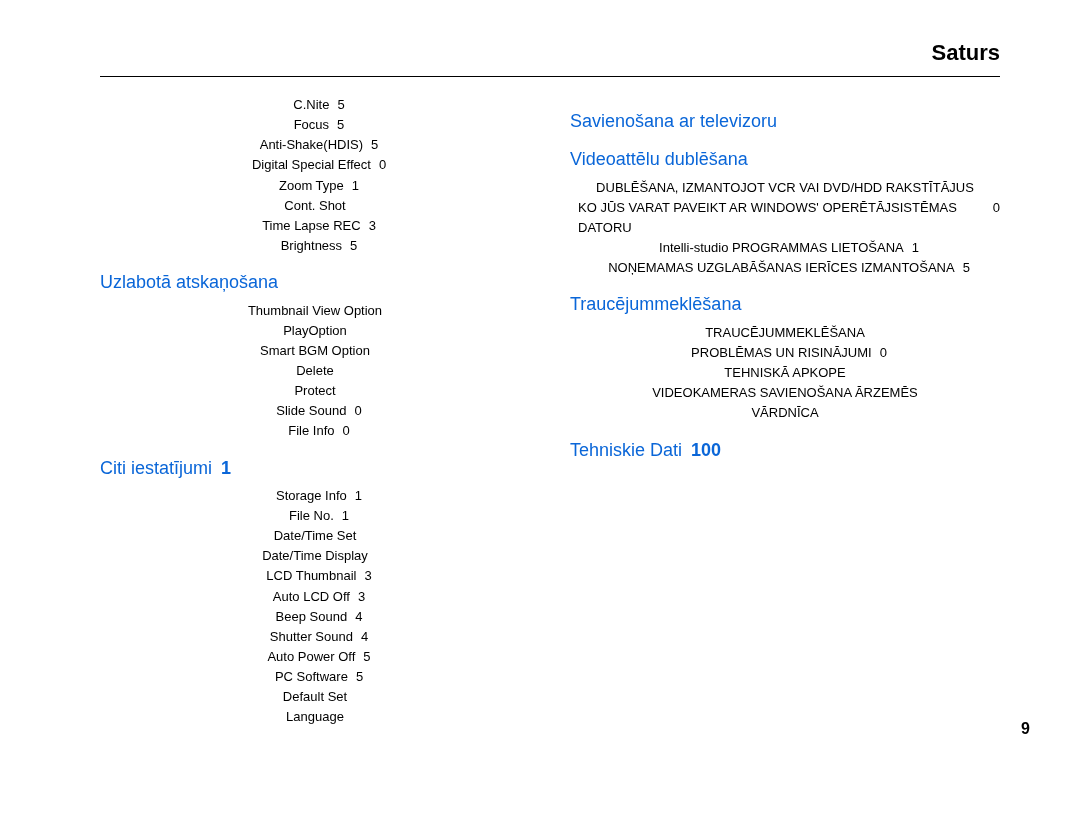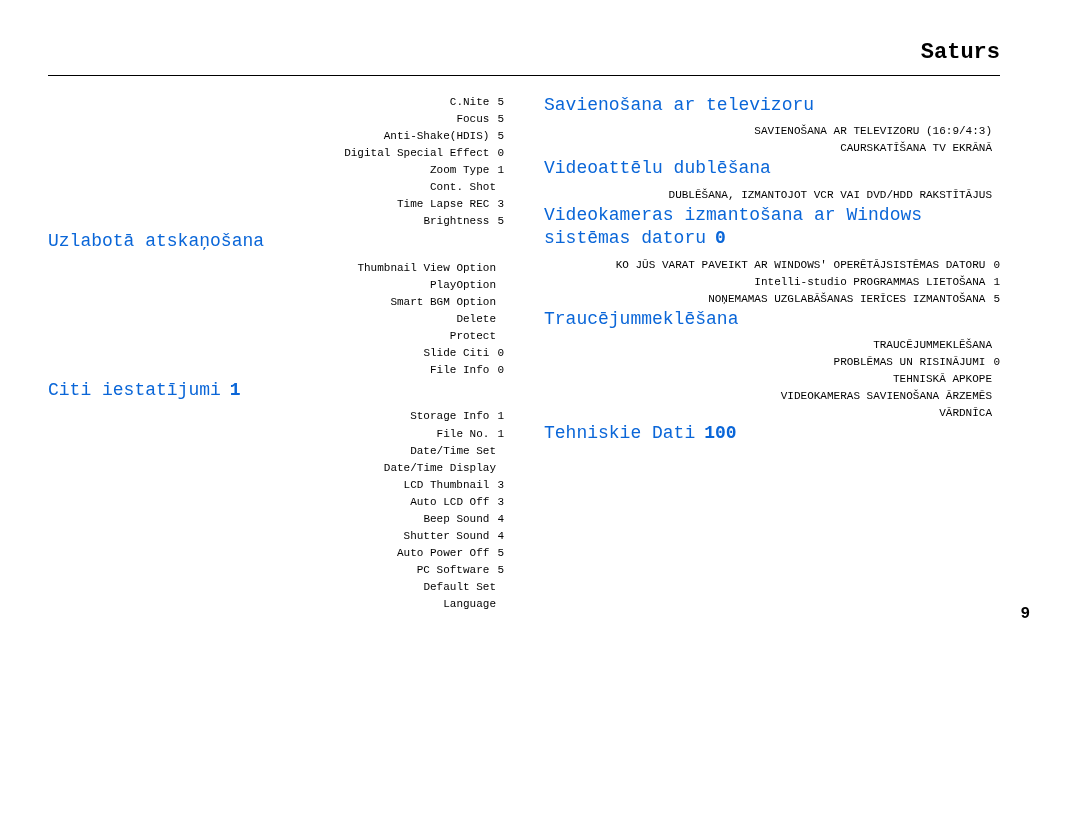"Saturs" .page { font-family: Liberation Mono, monospace -> none; padding: 40px 80px 30px 48px -> 40px 80px 30px 100px }
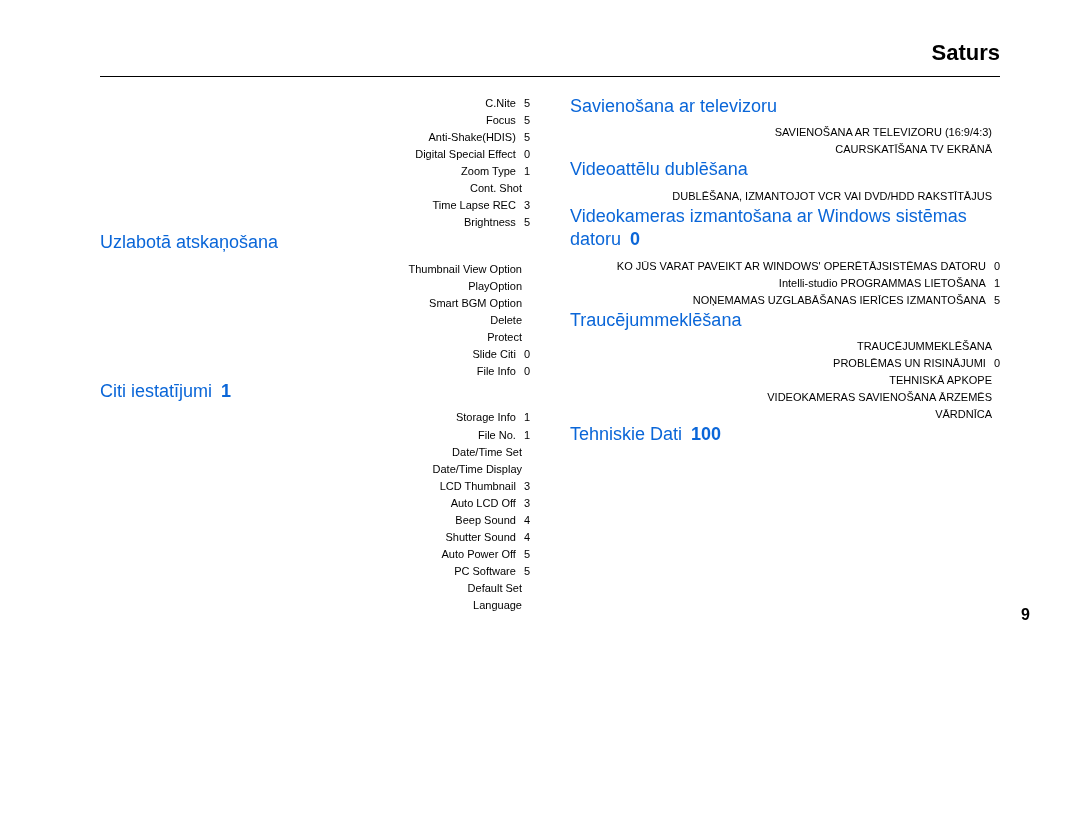"C.Nite" .entry { font-size: 11px -> 13px; justify-content: flex-end -> center; margin-left: none -> 8px }
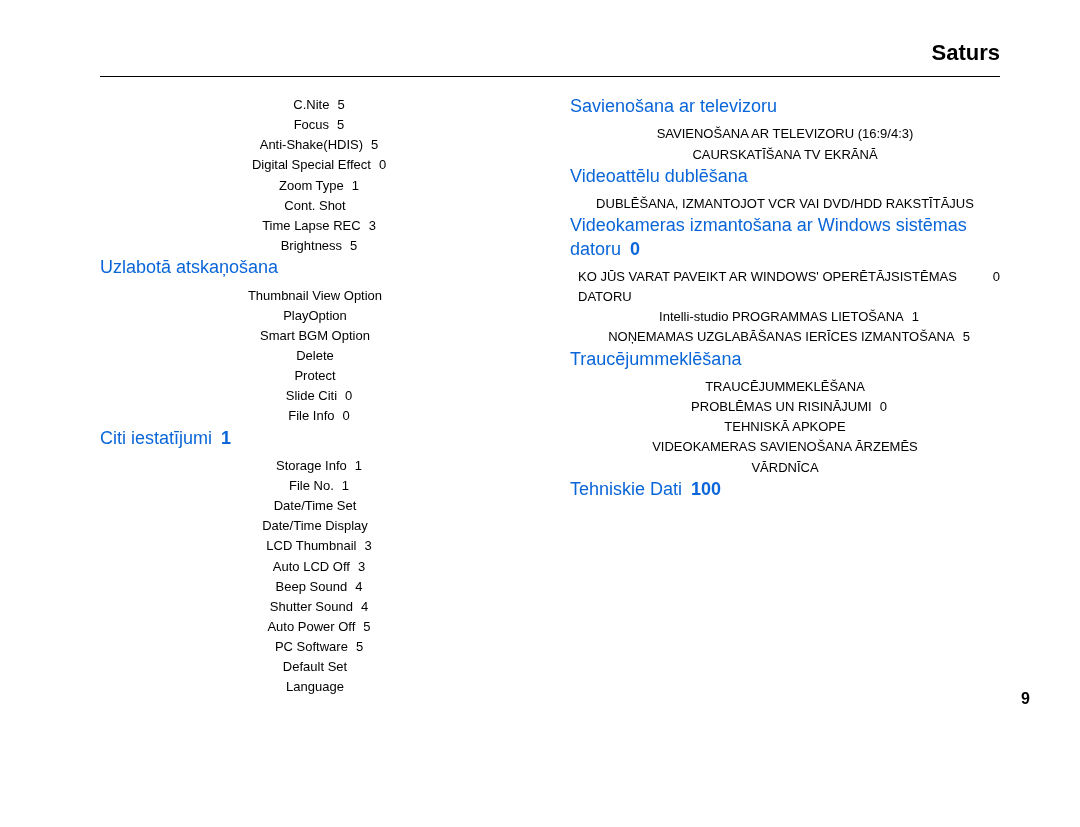"Savienošana ar televizoru" .section-title { margin-top: 0 -> 15px }
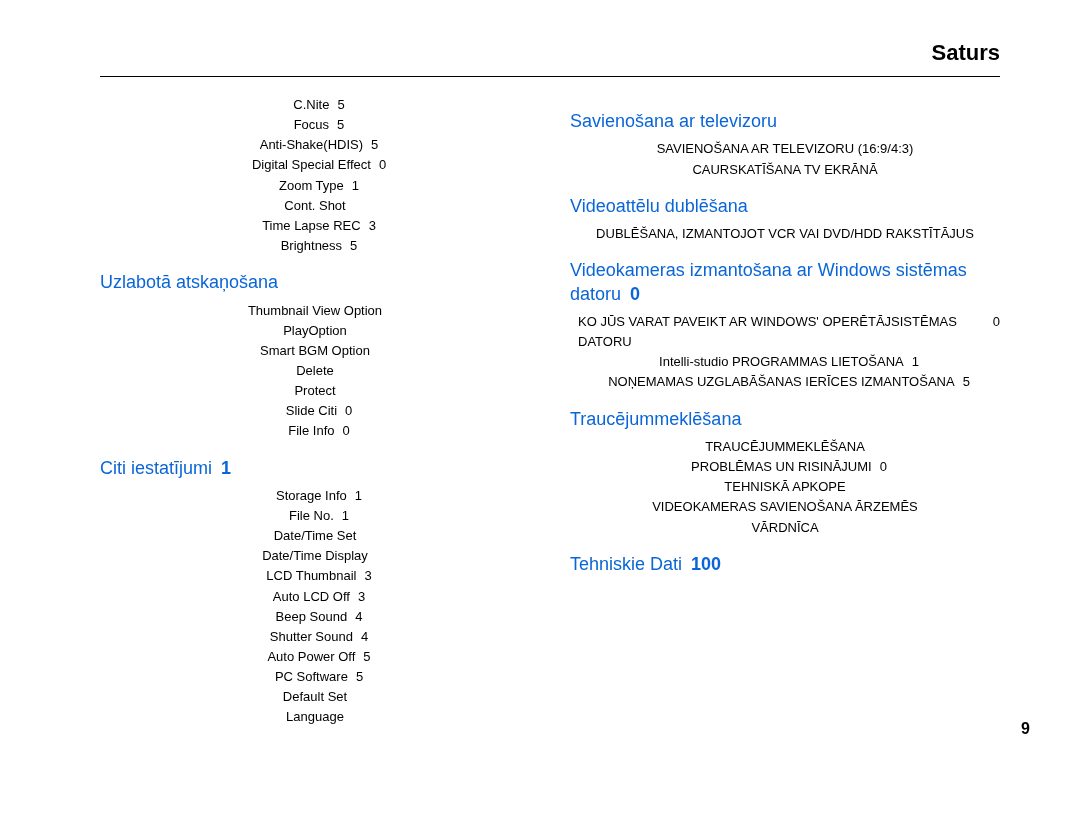"SAVIENOŠANA AR TELEVIZORU (16:9/4:3)" div { html: <div> <div> <span>SAVIENOŠANA AR TELEVIZORU (16:9/4:3)</span> <span></span> </div> <div> <span>CAURSKATĪŠANA TV EKRĀNĀ</span> <span></span> </div> </div> -> none }
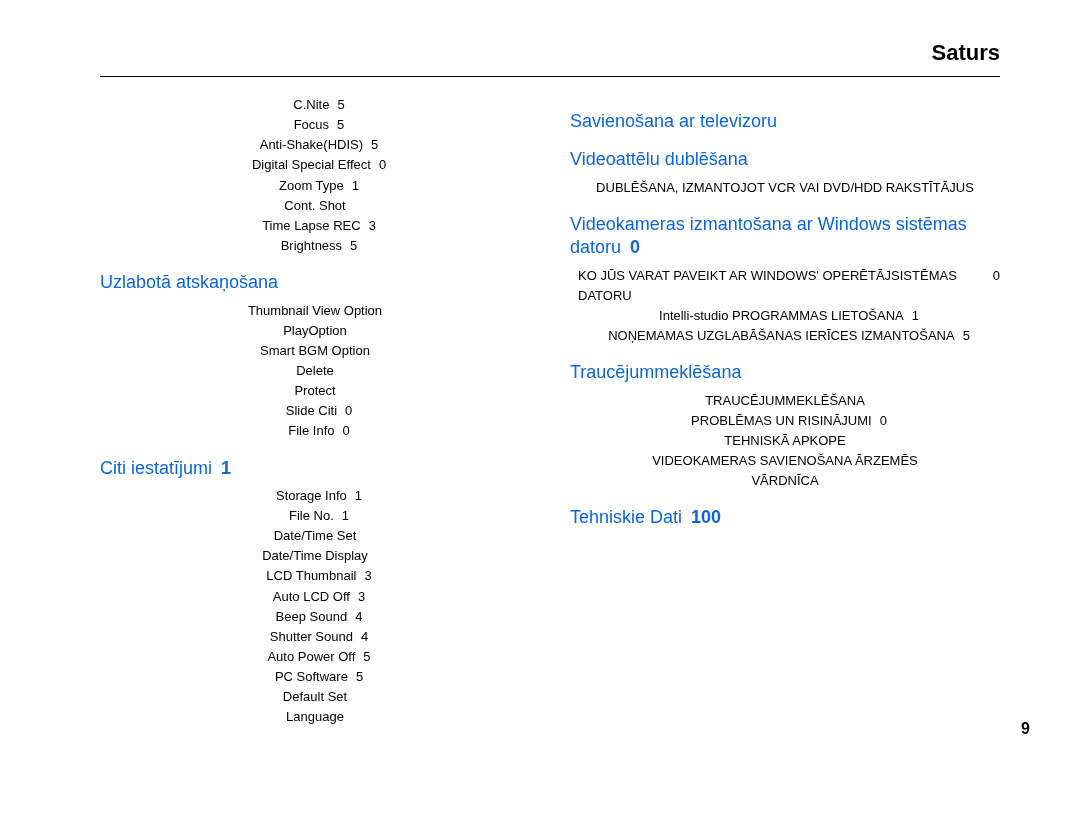"Videokameras izmantošana ar Windows" div.section-title { html: <div><span>Videokameras izmantošana ar Windows sistēmas datoru</span><span> 0</span></div> -> none }
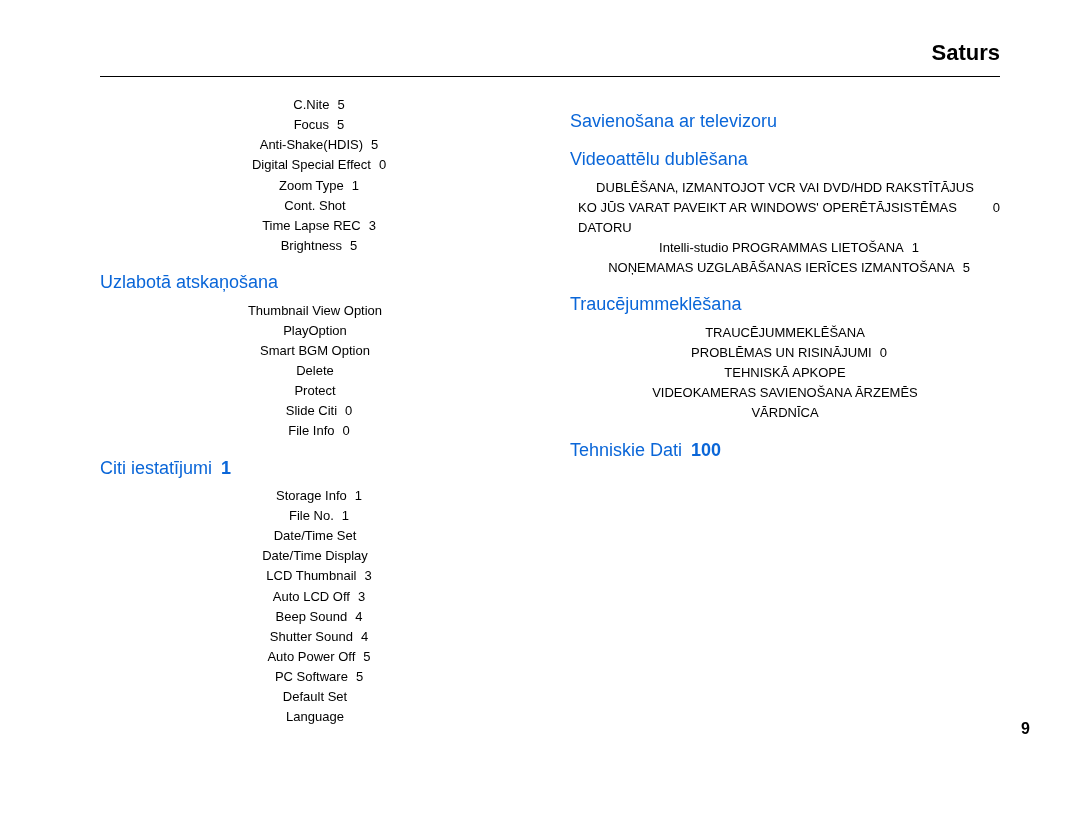"Slide Citi" span.label { text: Citi -> Sound }
